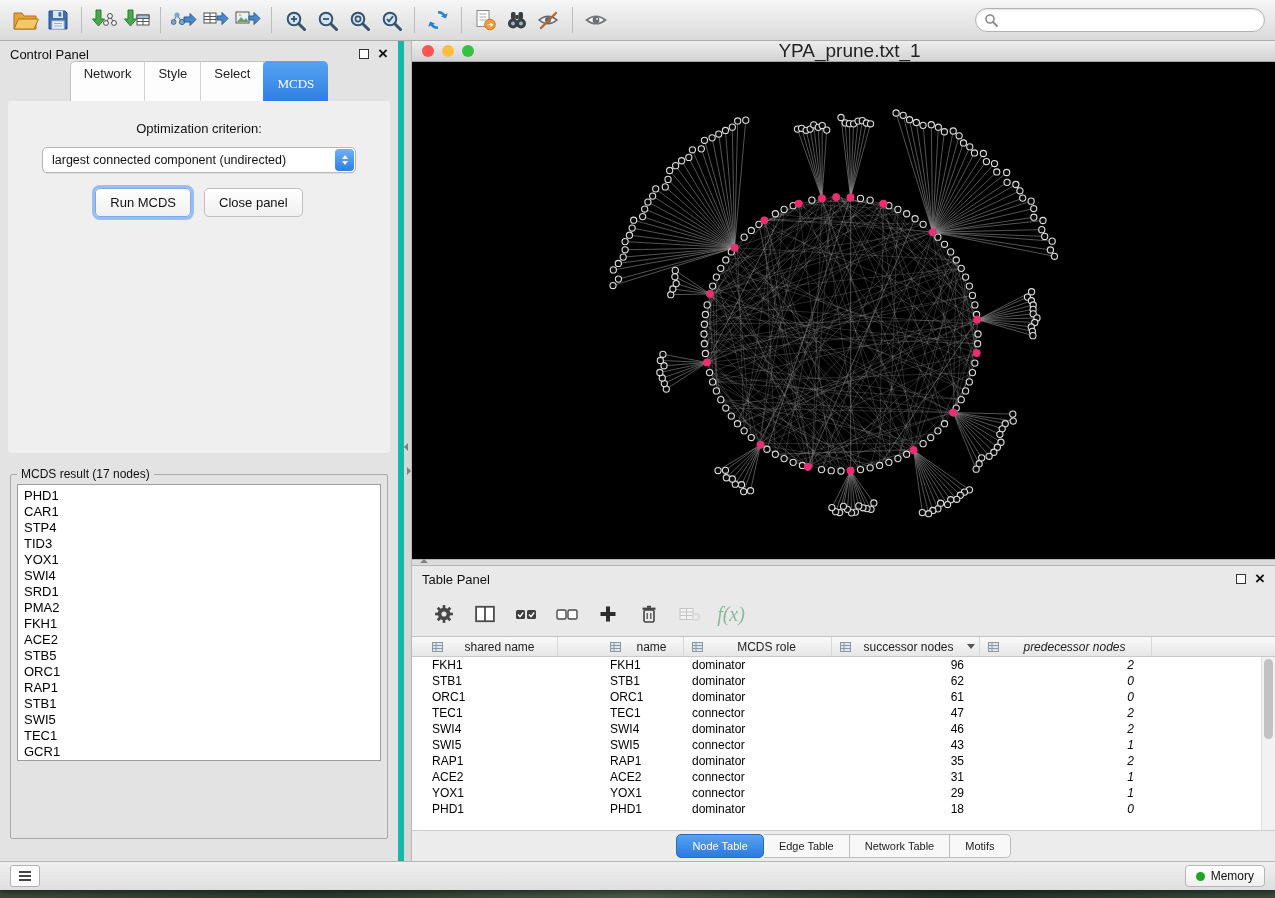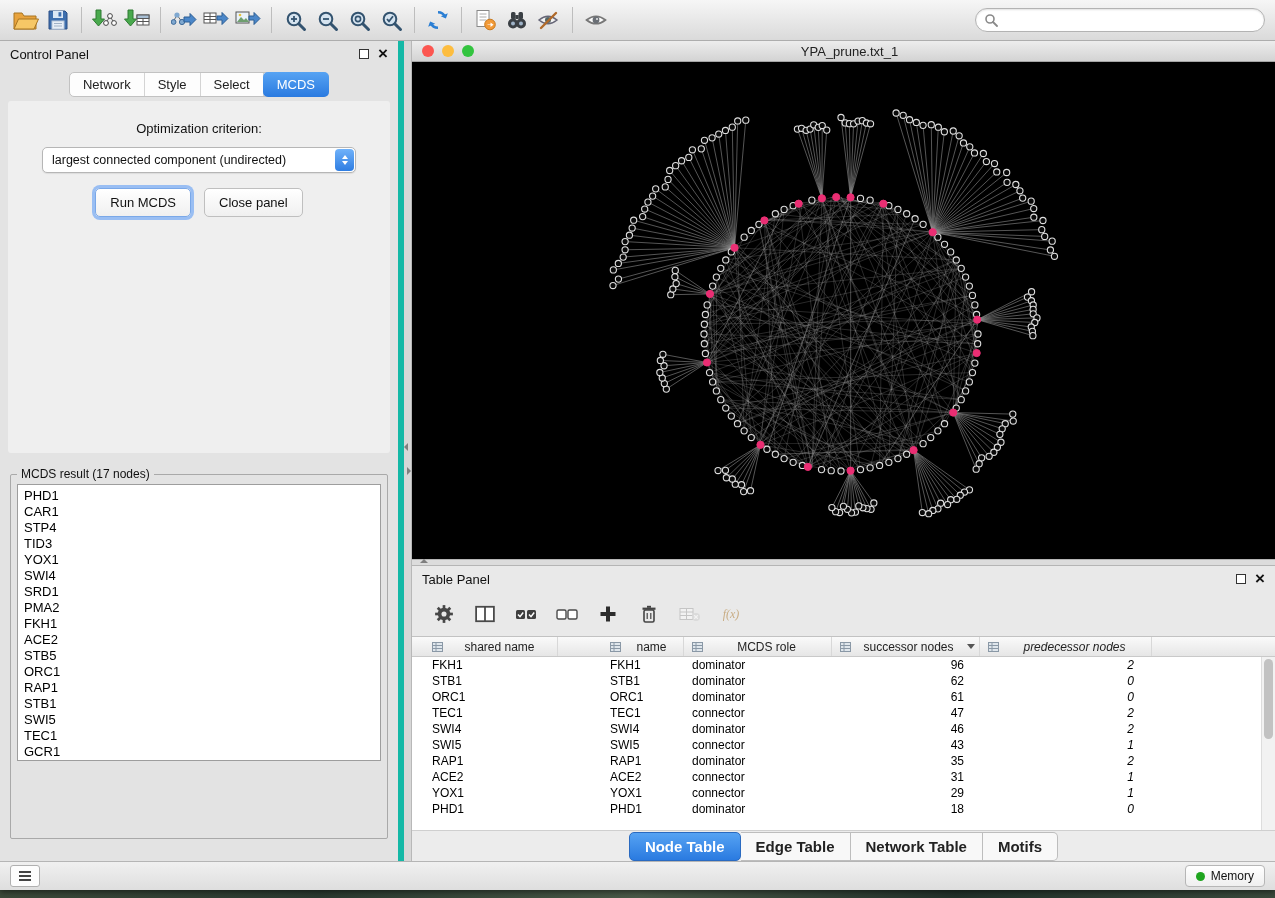"YPA_prune.txt_1" .net-title { font-size: 13px -> 19px }
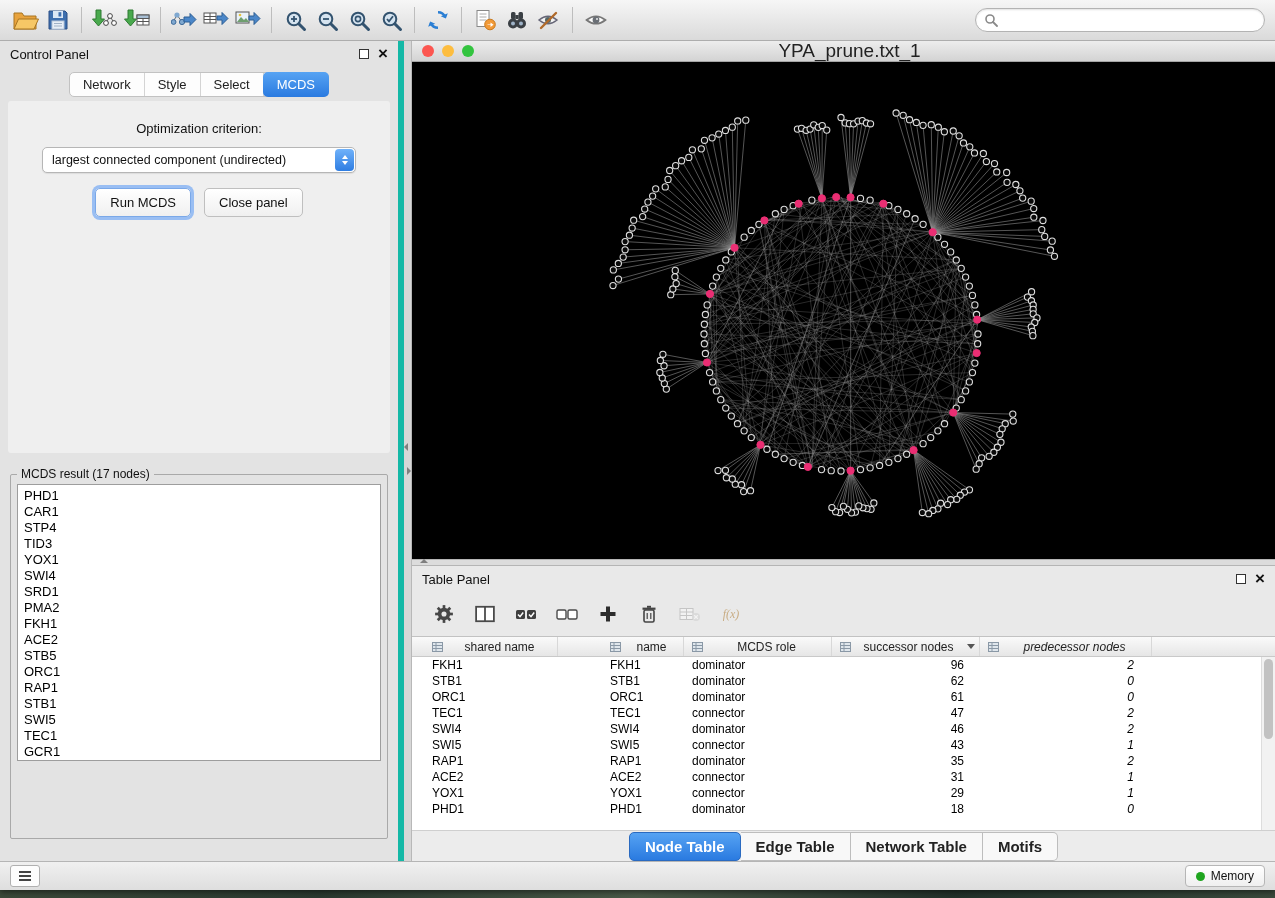"MCDS" .ctab.active { font-family: none -> Liberation Serif, serif; padding: 5px 14px -> 15px 14px }
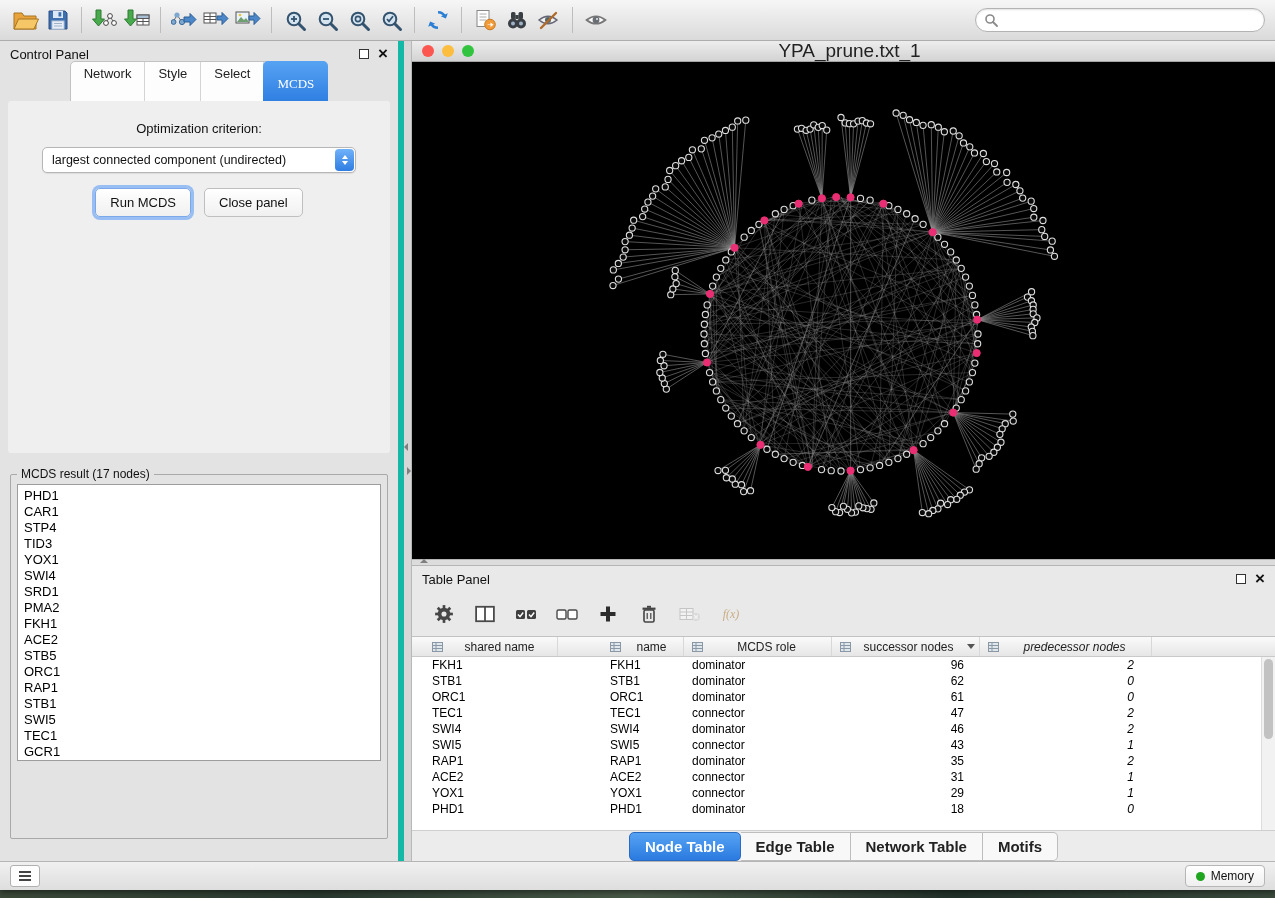"f(x)" .fx { color: #a16207 -> #15803d; font-size: 12px -> 20px }
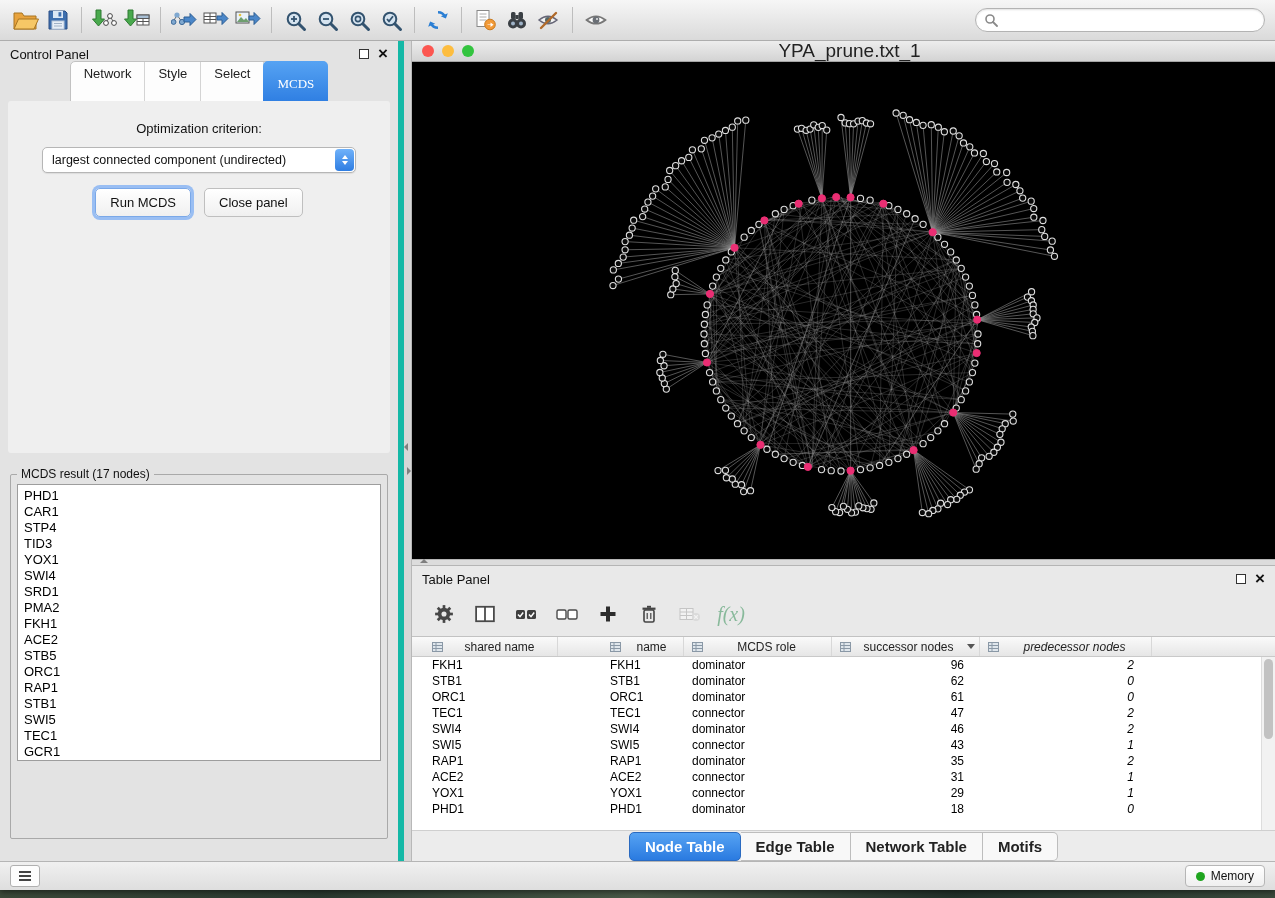"Node Table" .ttab { font-size: 15px -> 11px; font-weight: bold -> none }
